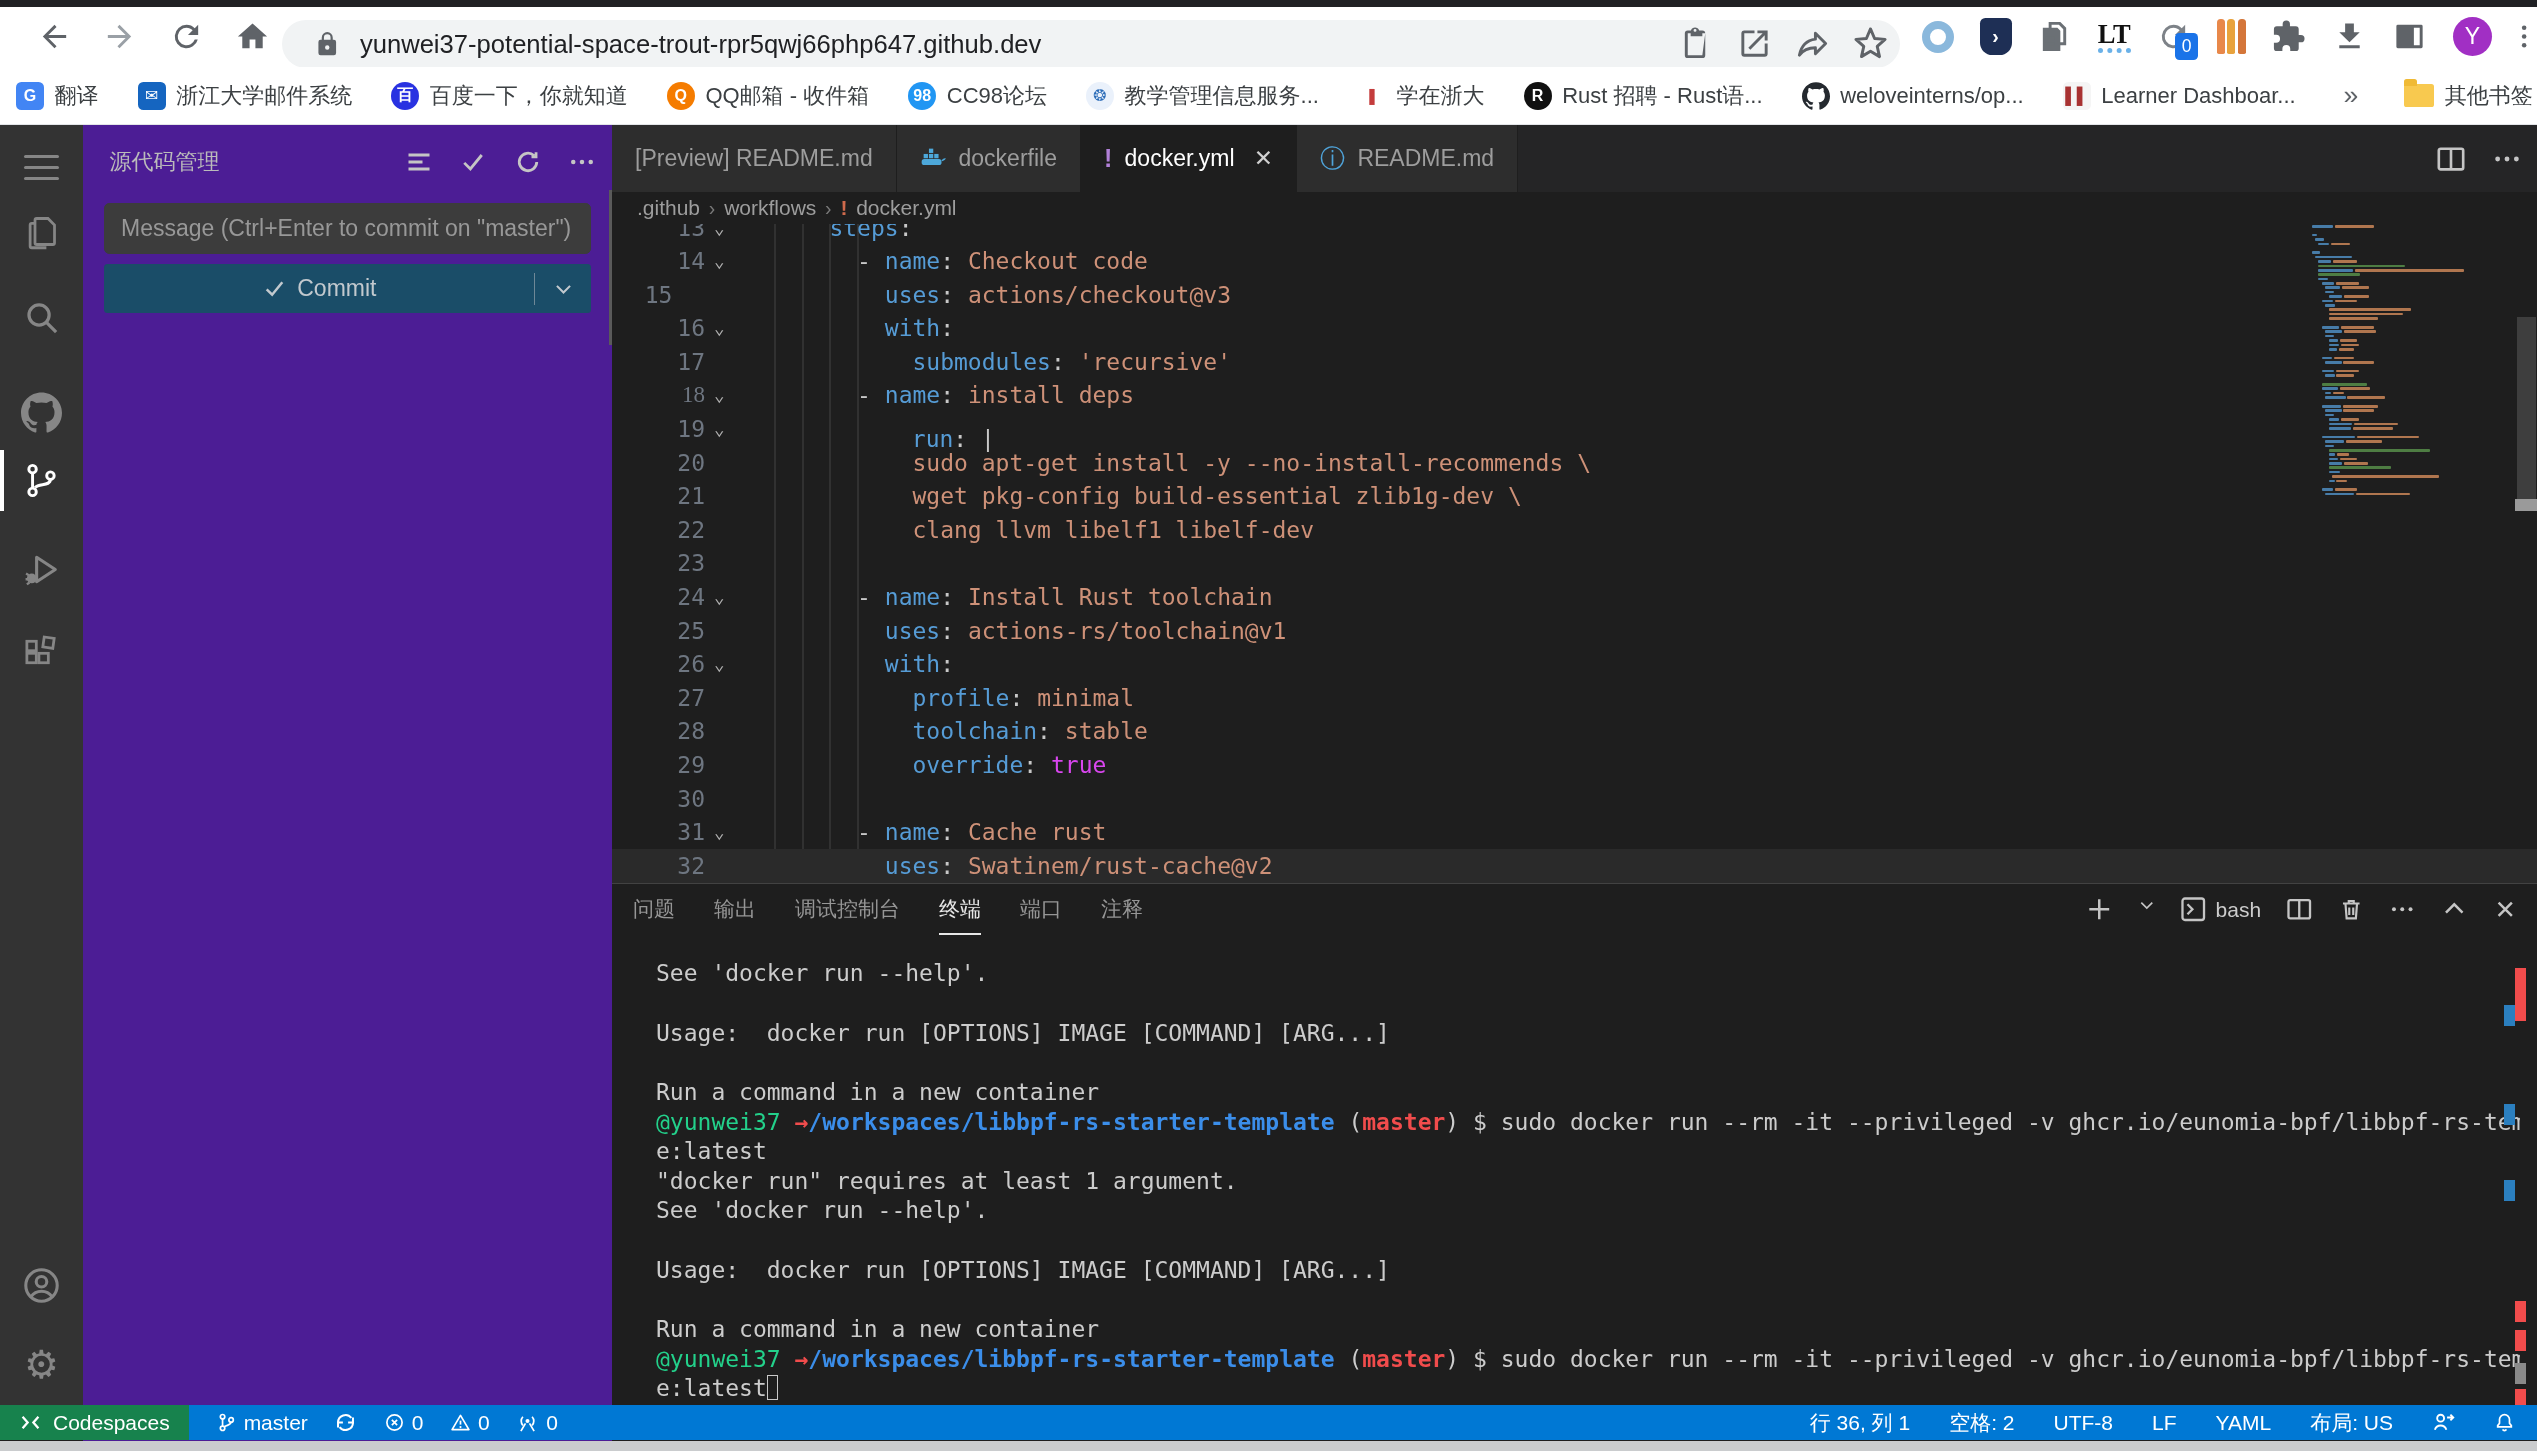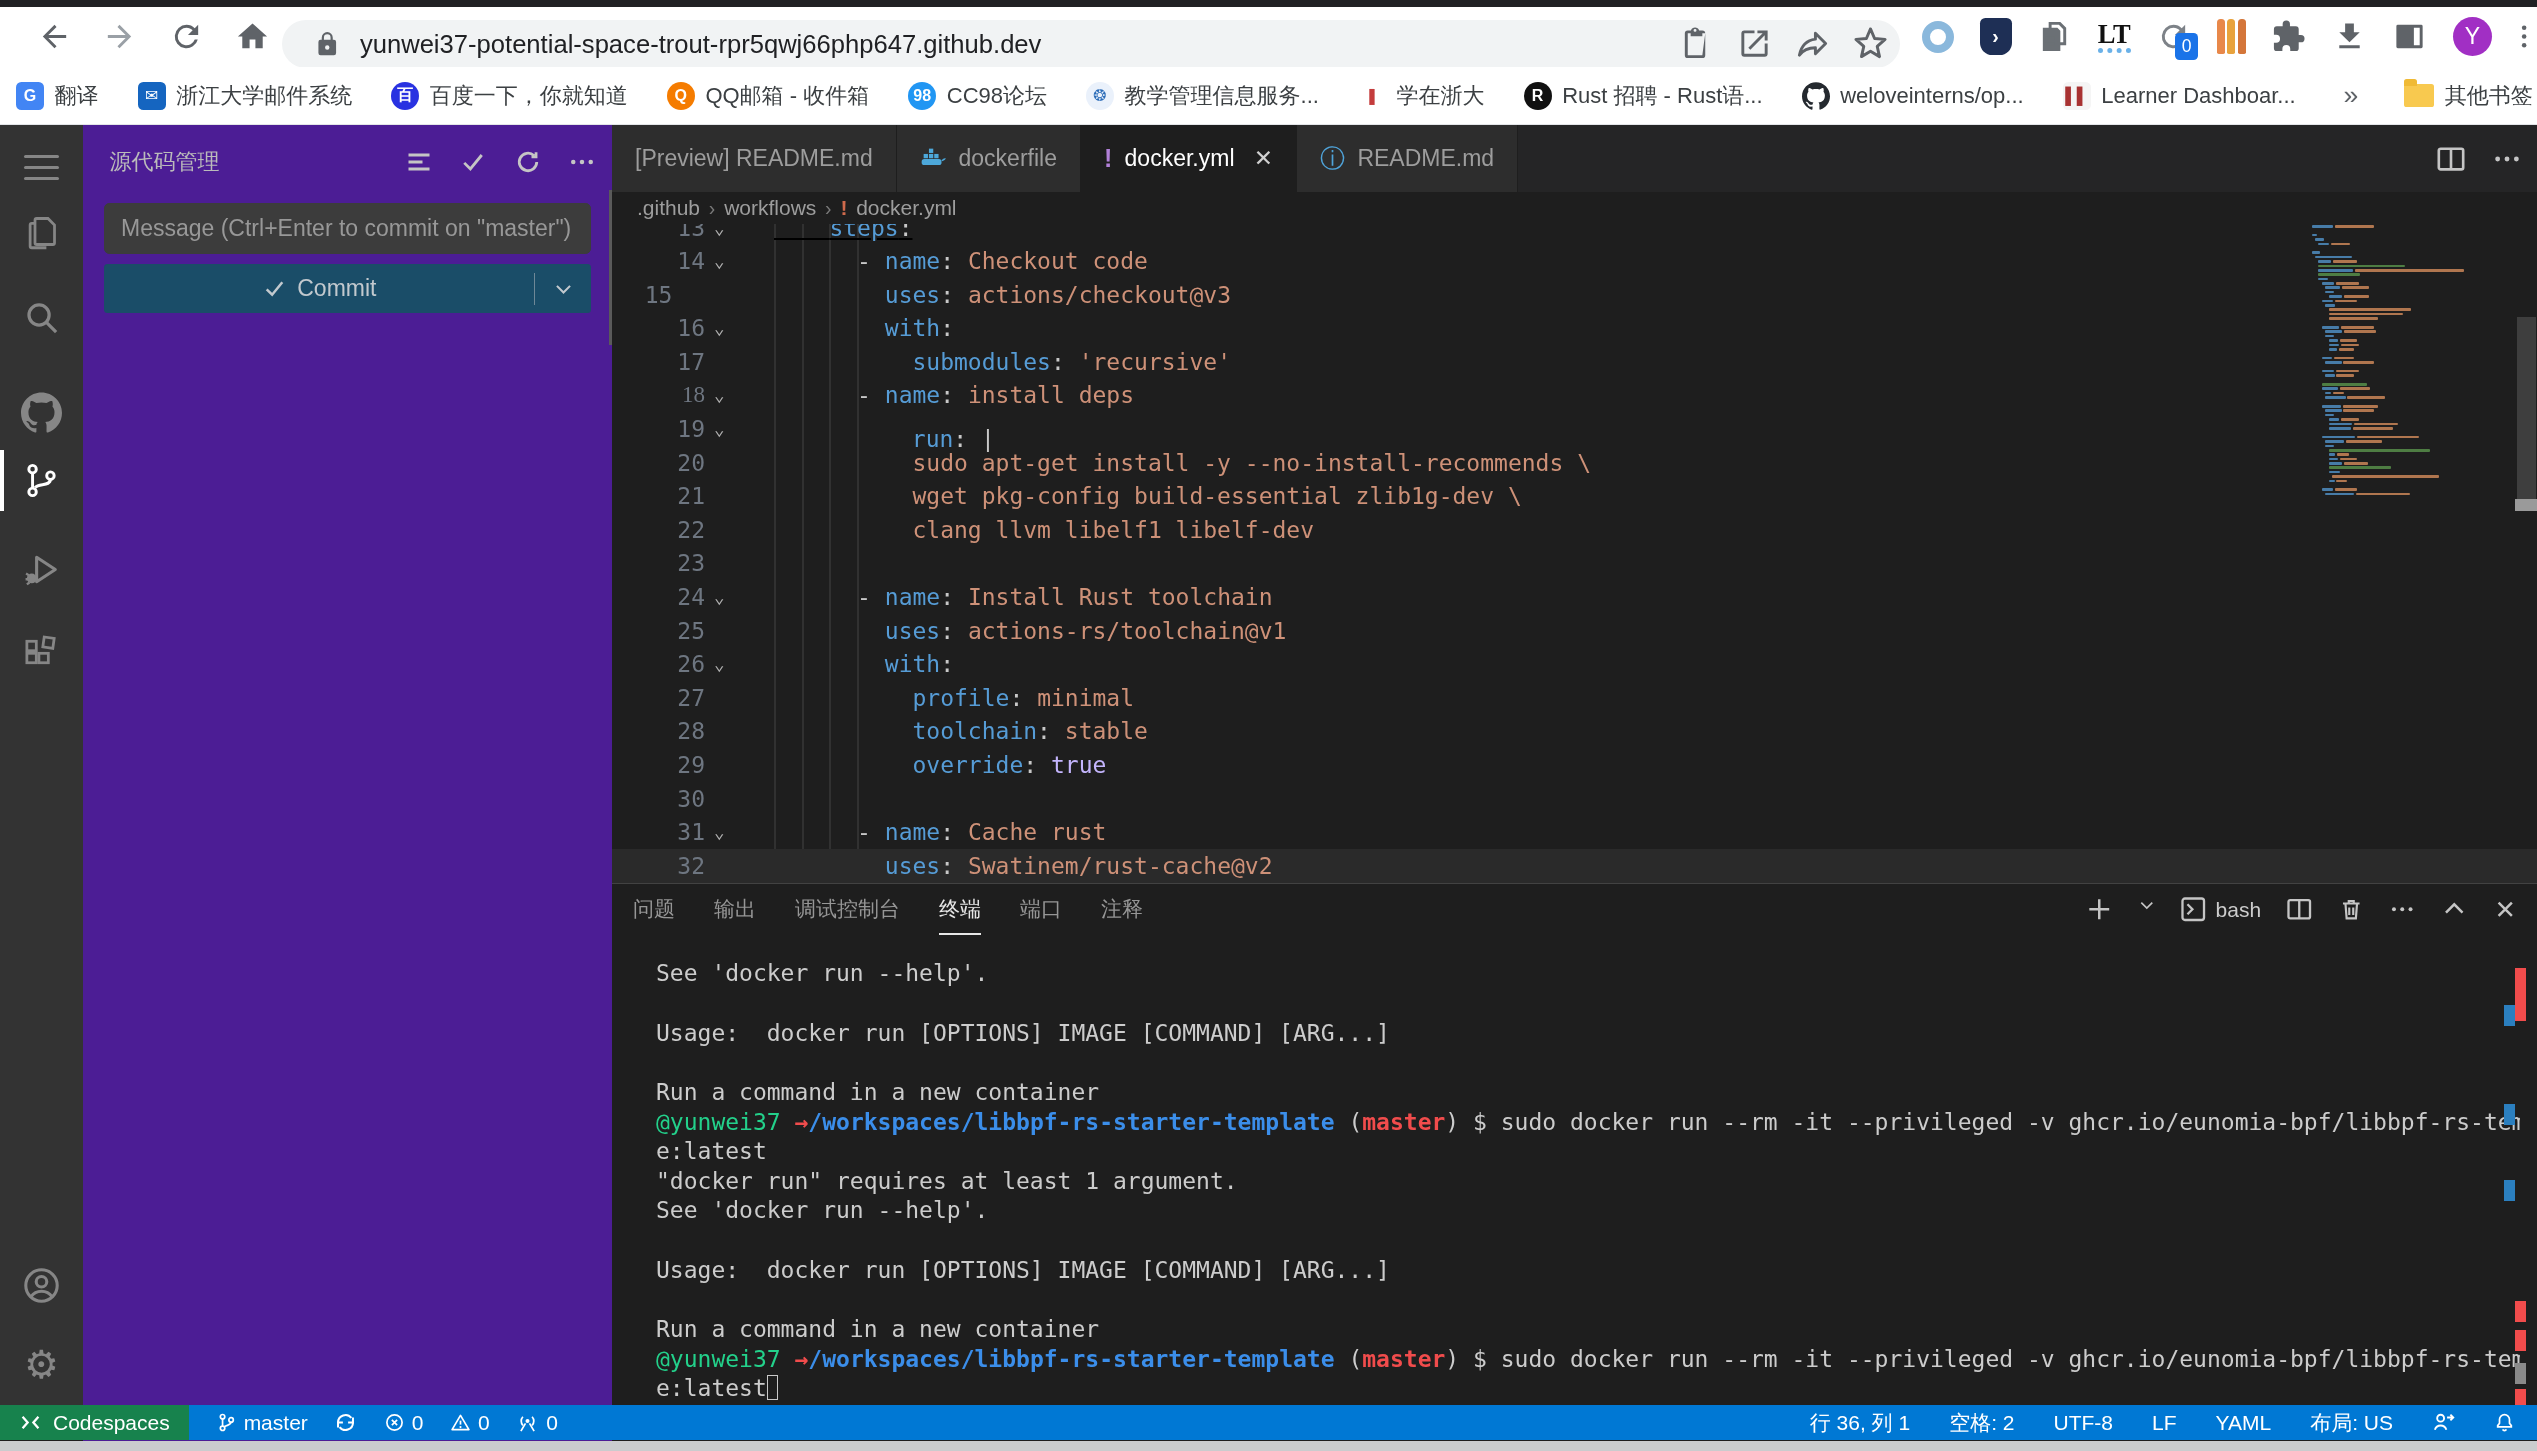"steps:" div.codeline { text-decoration: underline -> none }
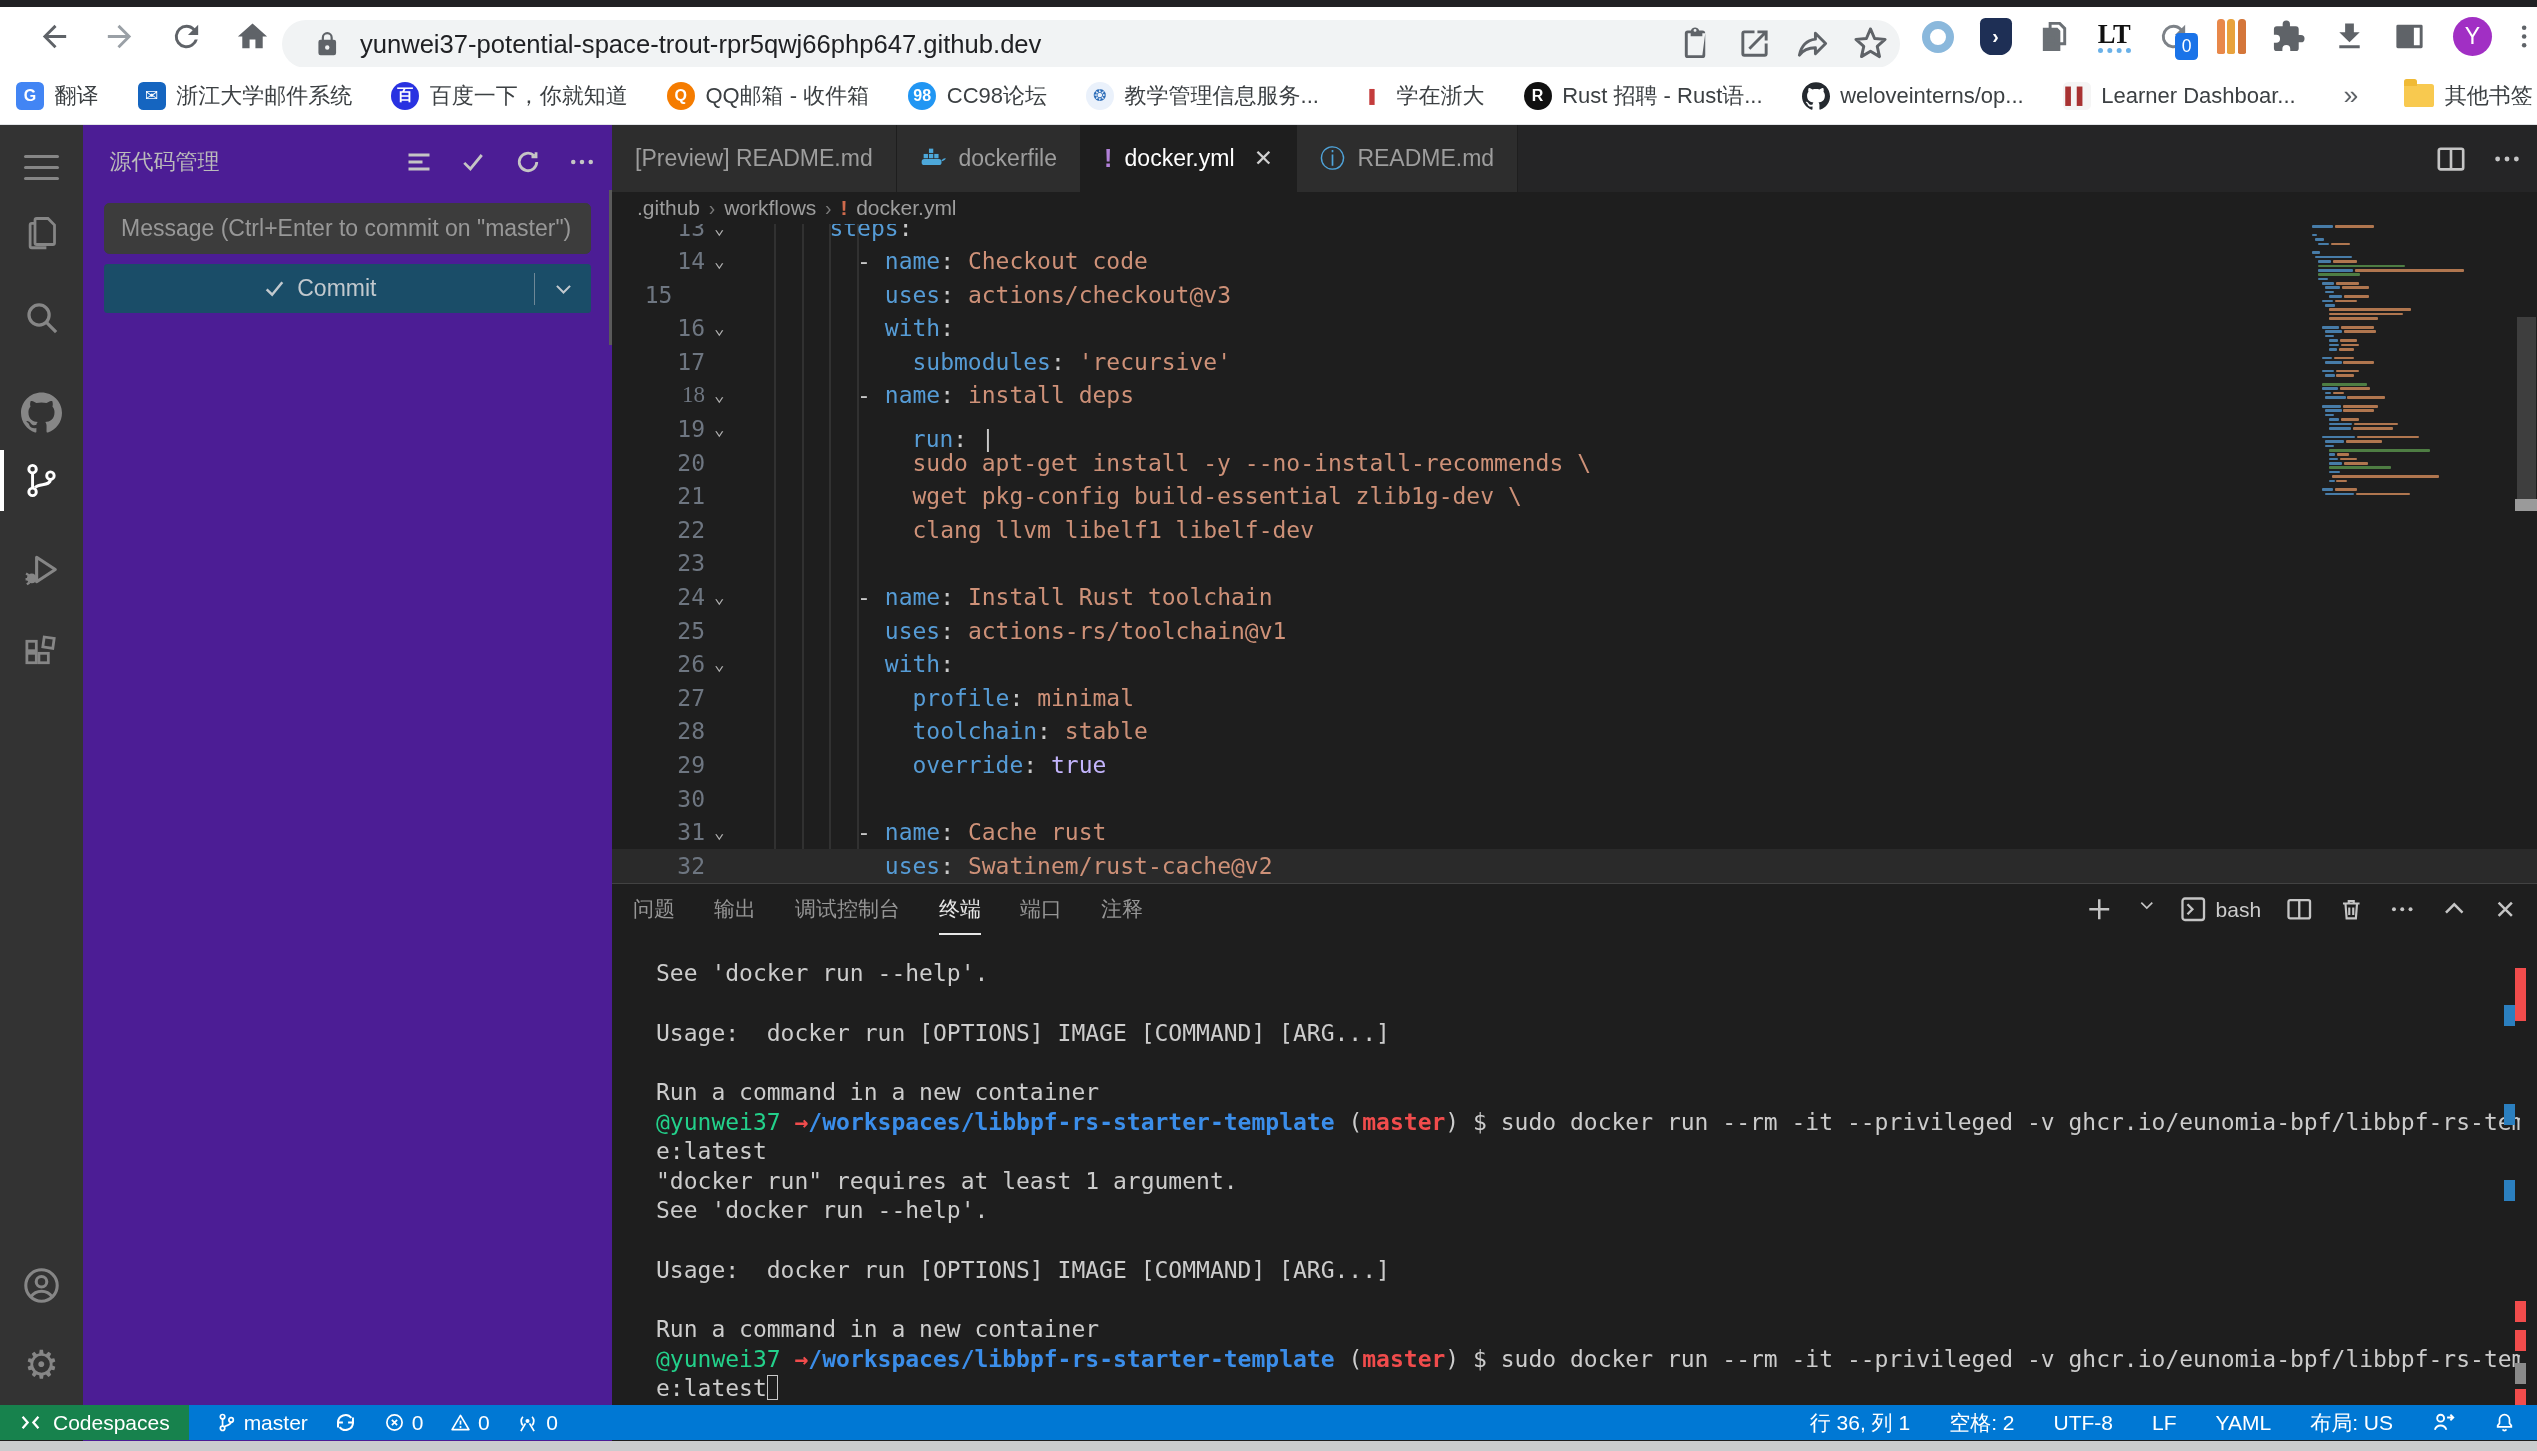"true" .tk-b { color: #c4b5fd -> #d946ef }
